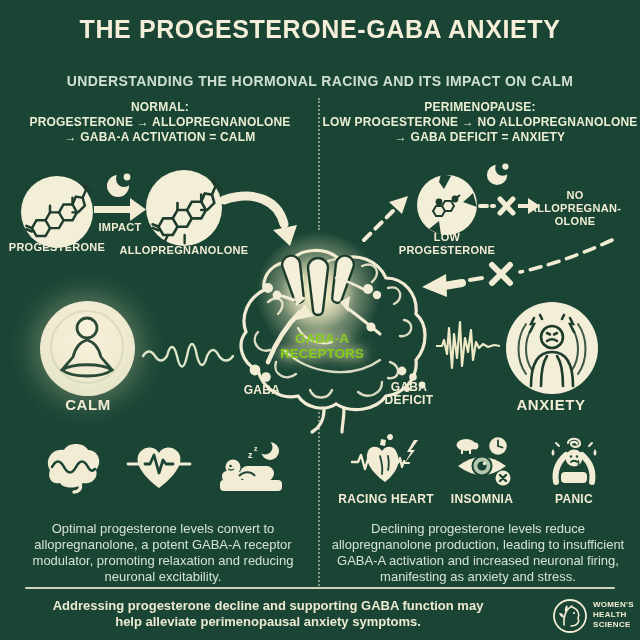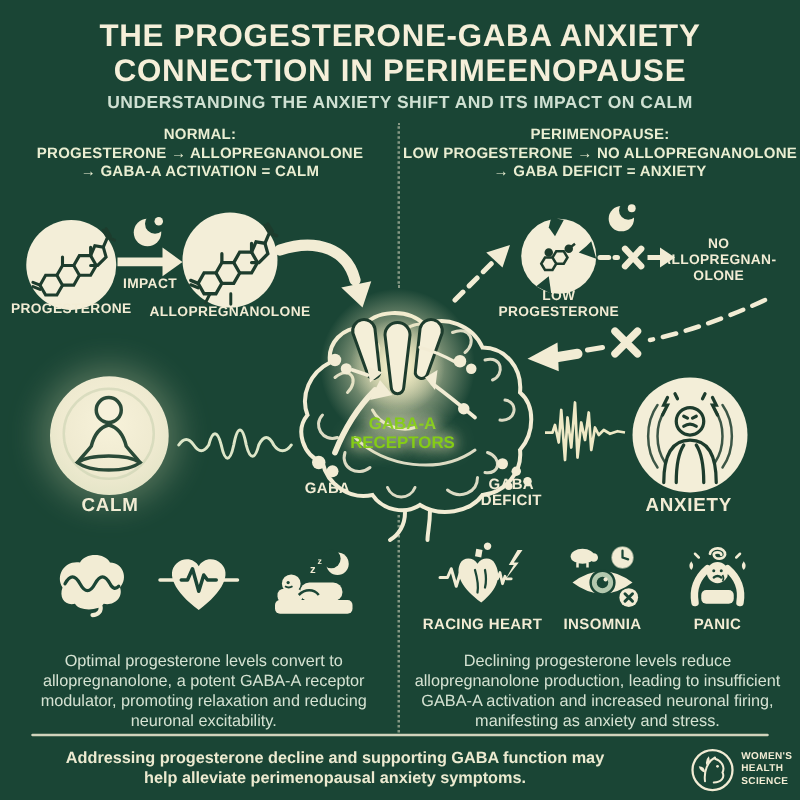"CONNECTION IN PERIMEENOPAUSE" div.t { html: <div>CONNECTION IN PERIMEENOPAUSE</div> -> none }
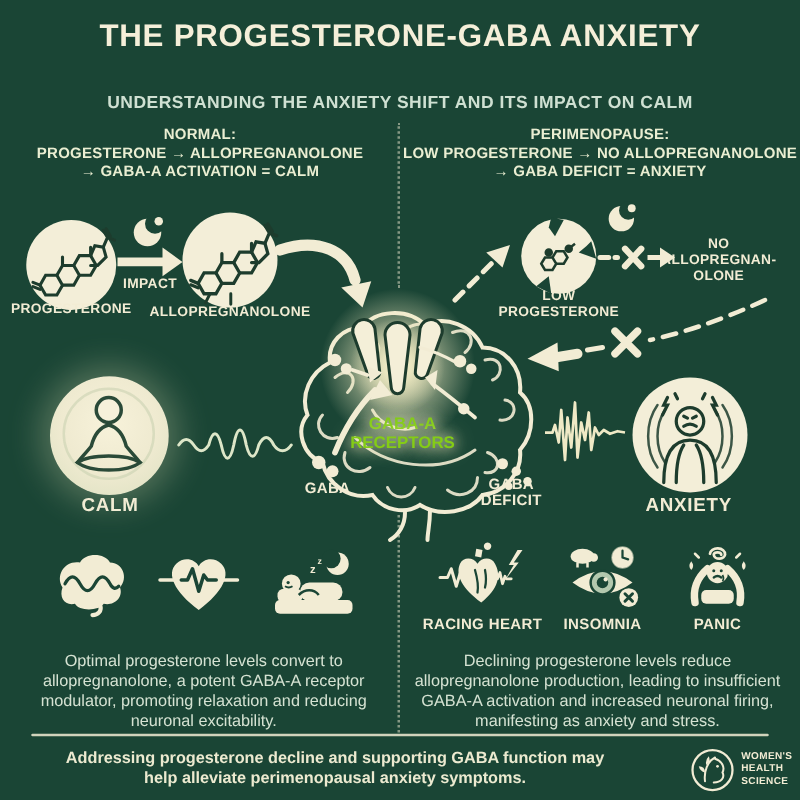"UNDERSTANDING THE ANXIETY SHIFT AND" div.t { text: ANXIETY SHIFT -> HORMONAL RACING }
